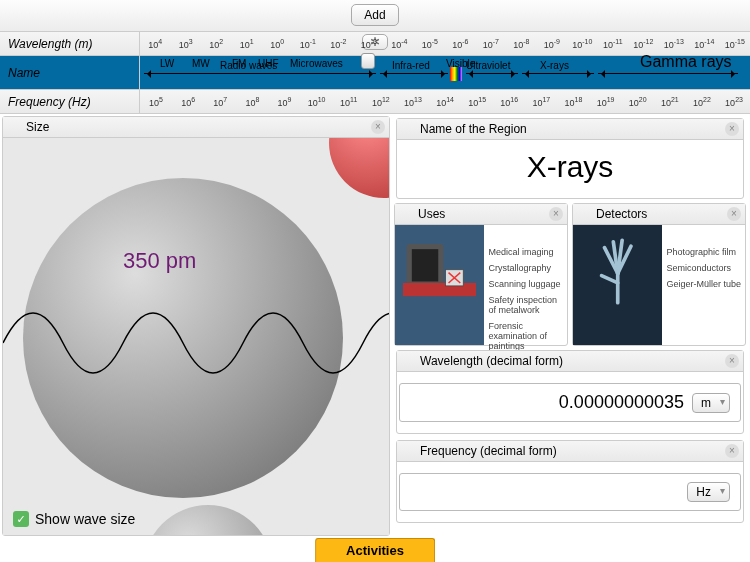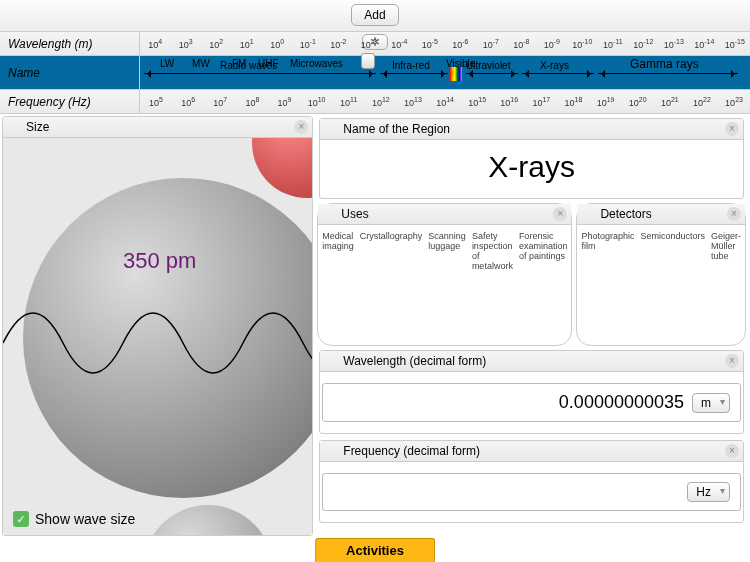"Gamma rays" span { font-size: 12px -> 16px; left: 490px -> 500px }
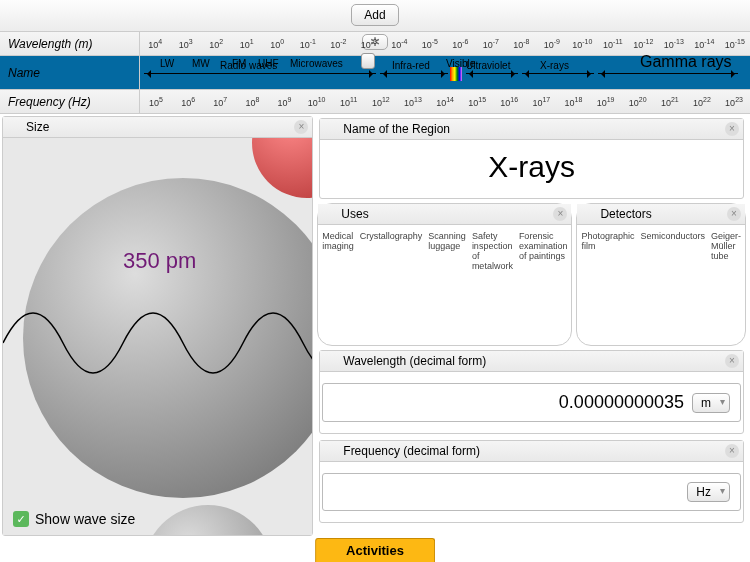"Uses" .info-box { border-radius: 15px -> 3px }
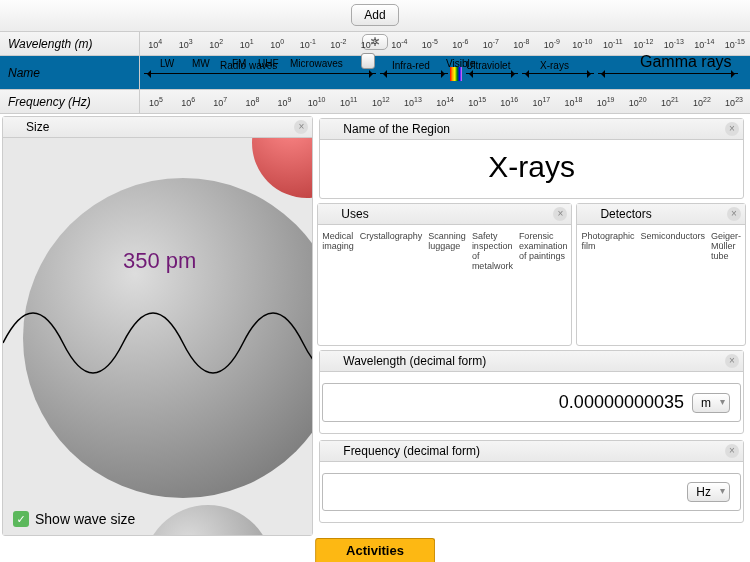"Medical imaging" .info-list { flex-direction: none -> column; margin-top: none -> 16px }
